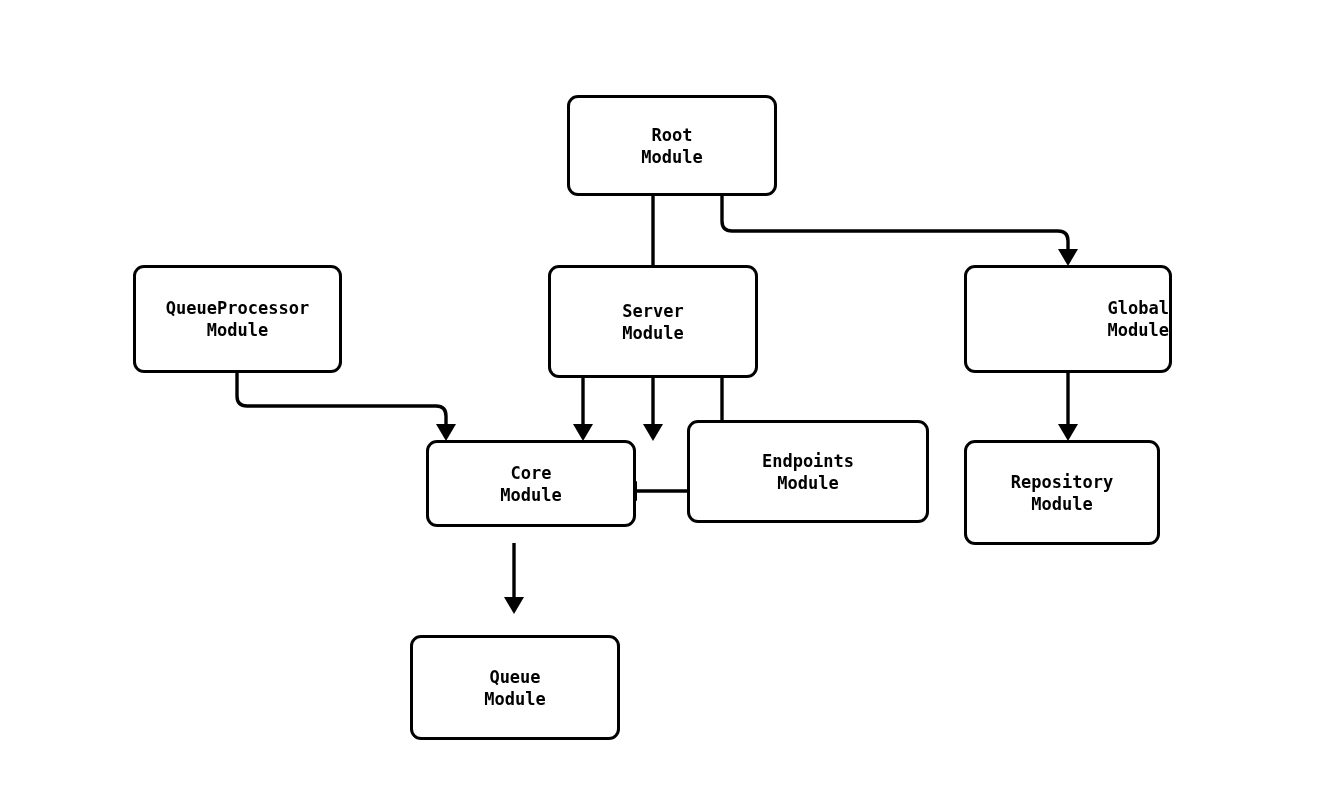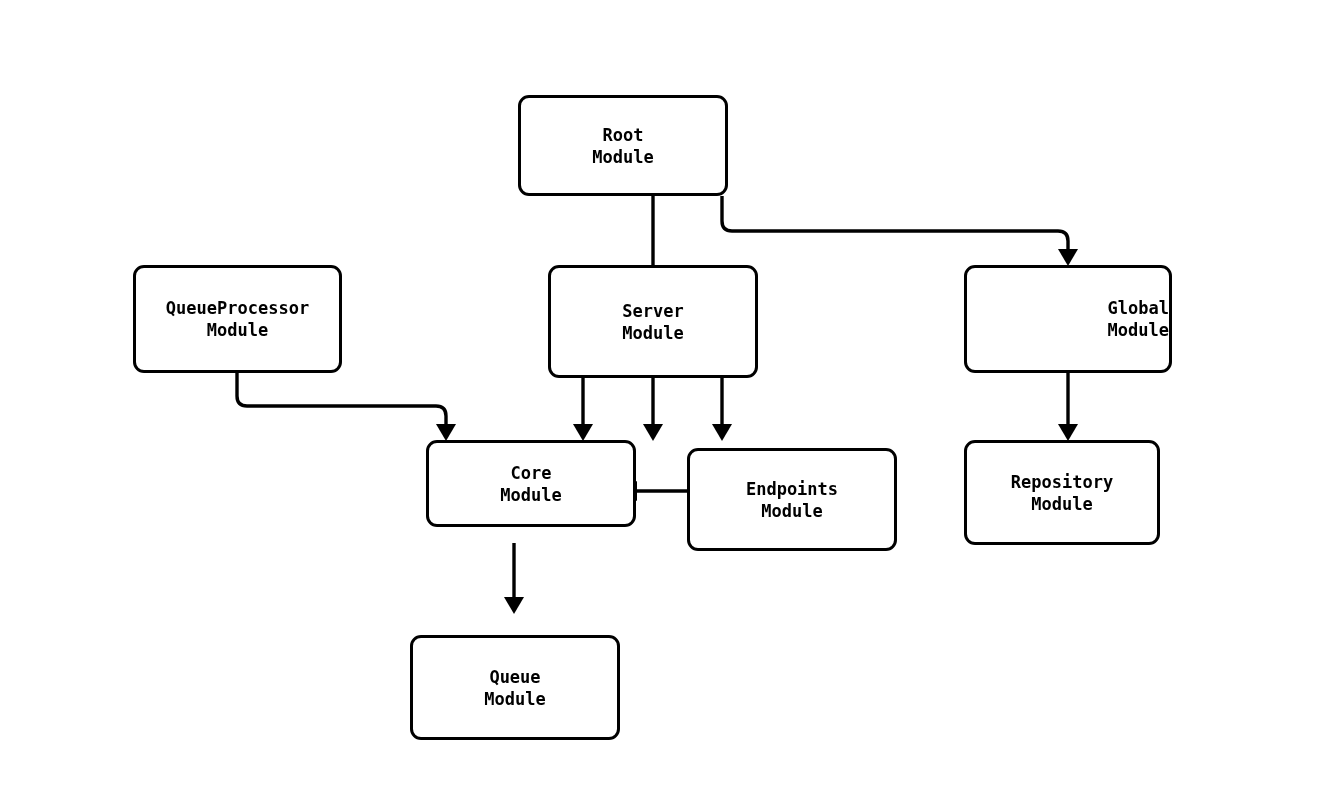"Root" div.node { left: 518px -> 567px }
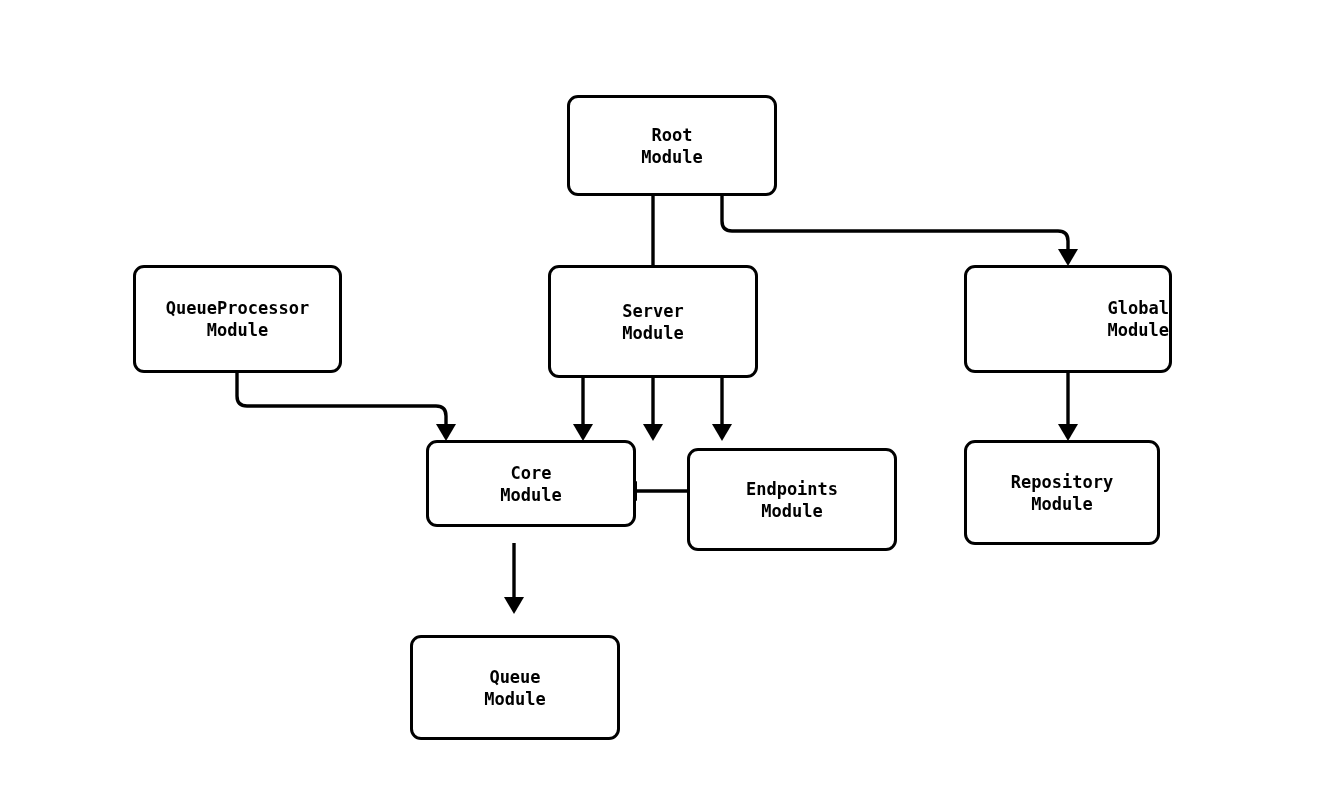"Endpoints" div.node { top: 448px -> 420px; width: 210px -> 242px }
